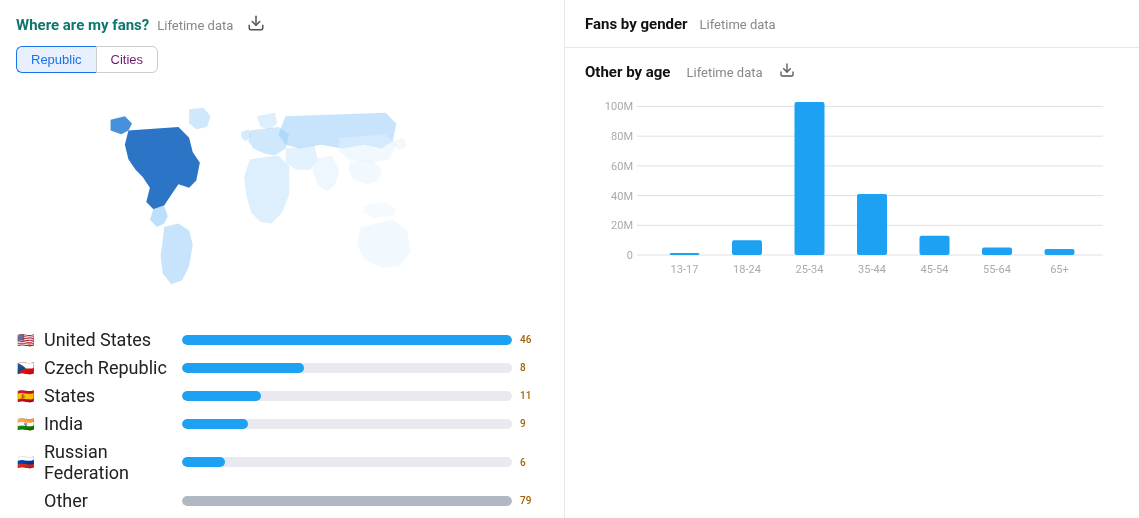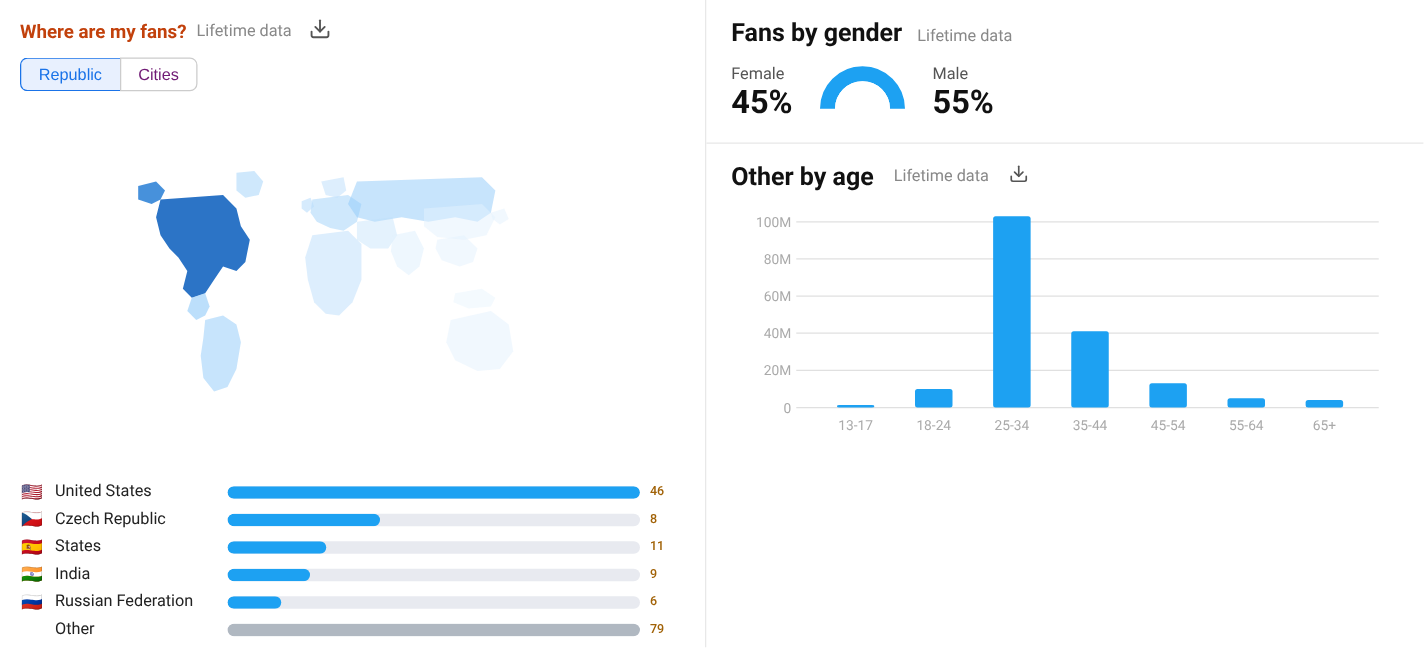"Where are my fans?" .left-header-title { color: #c2410c -> #0f766e }
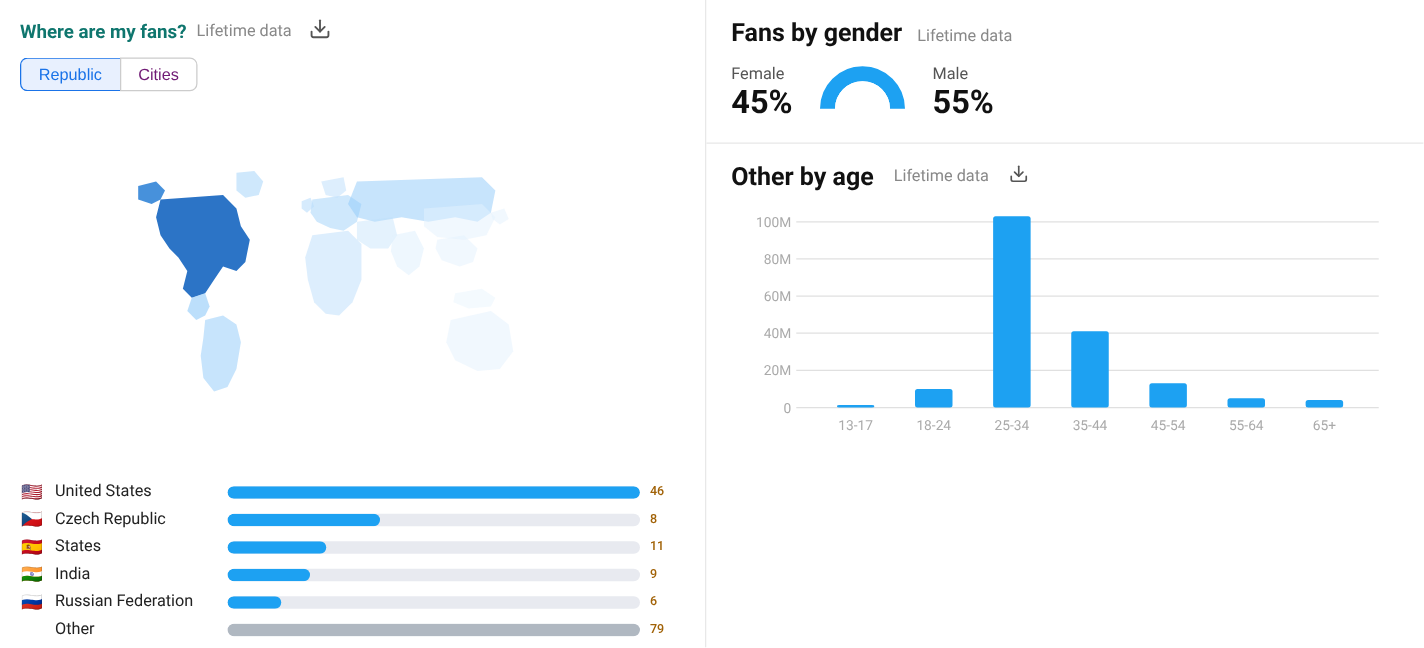"Fans by gender" .section-title { font-size: 20px -> 15px }
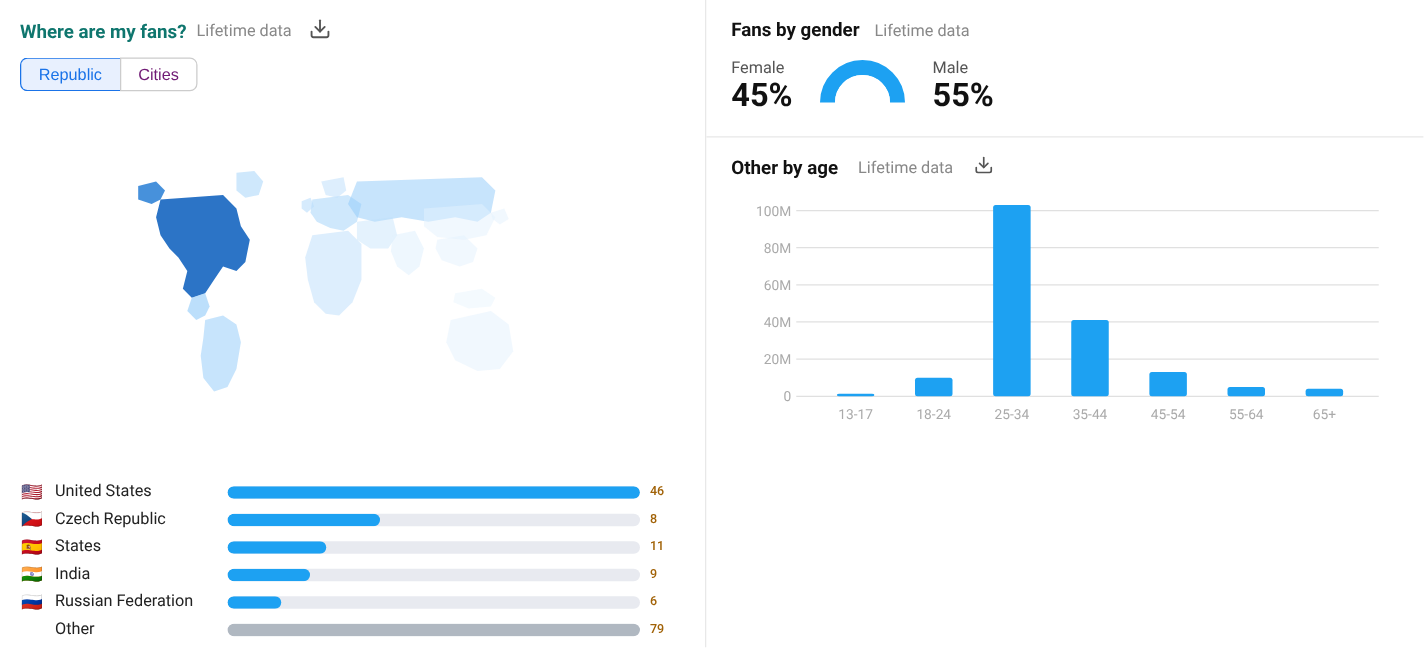"Female" div.gender-content { html: <div> <div> <span>Female</span> <span>45%</span> </div> <div> <svg> <path></path> <path></path> <path></path> </svg> </div> <div> <span>Male</span> <span>55%</span> </div> </div> -> none }
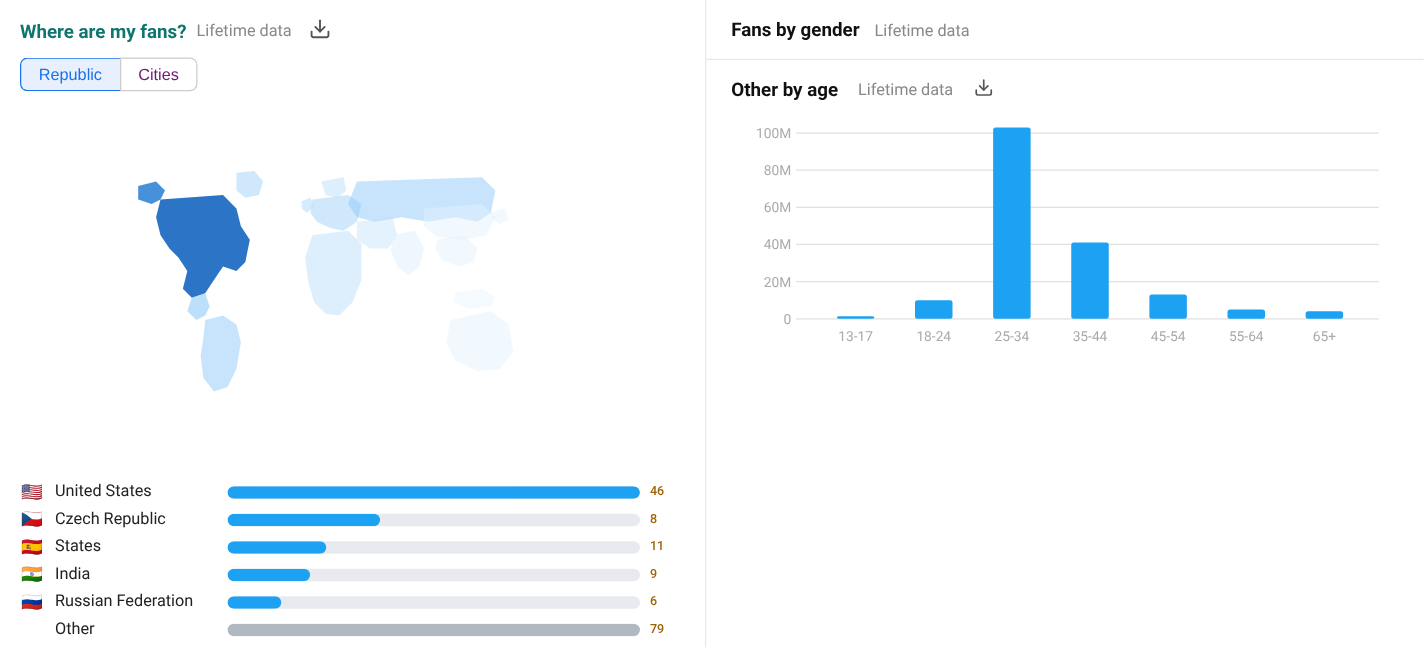"United States" .country-name { font-size: 13px -> 18px }
